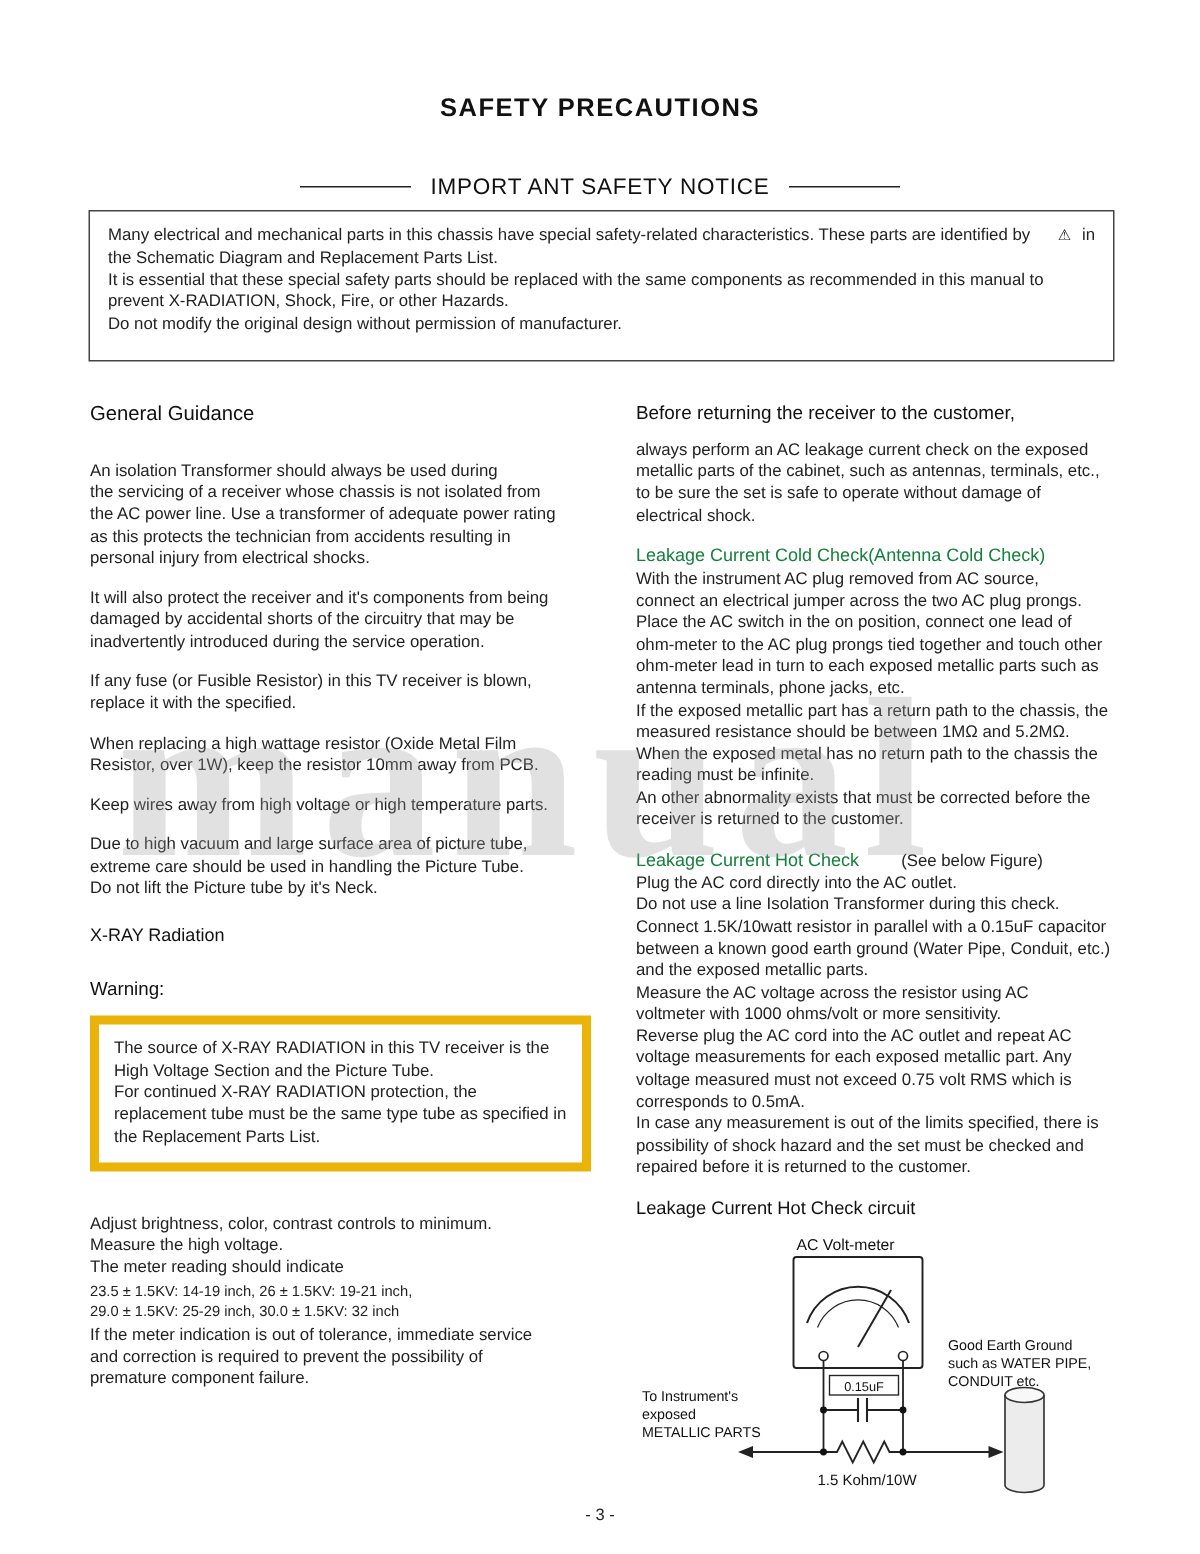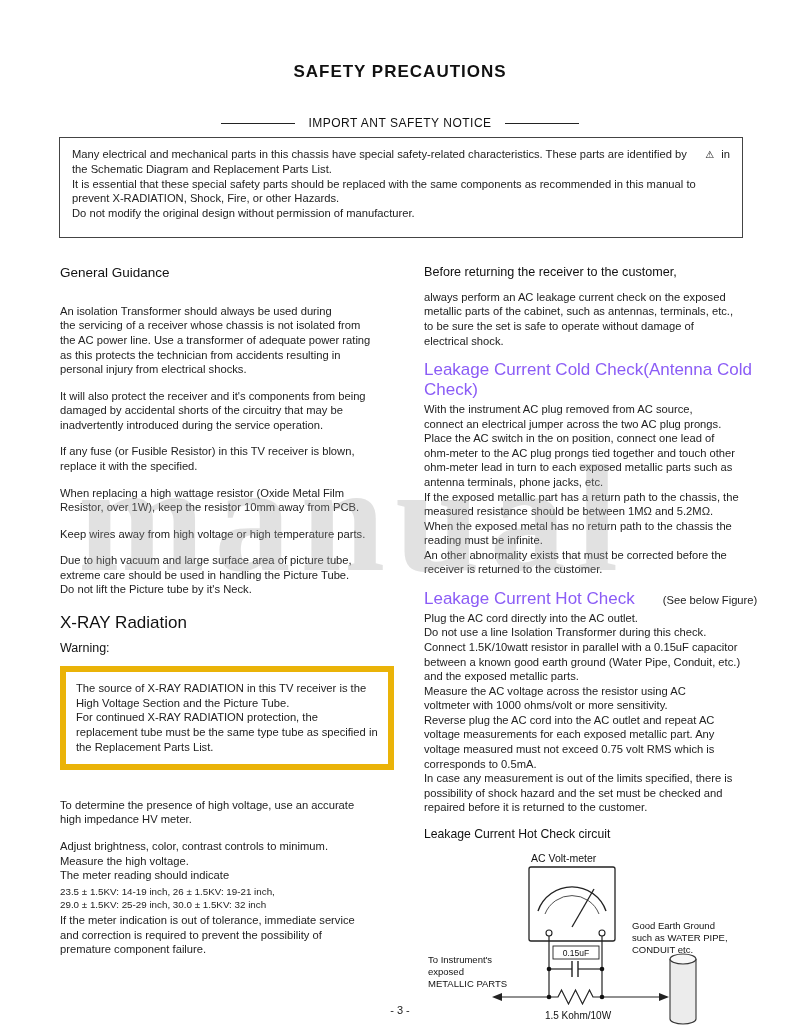"IMPORT ANT SAFETY NOTICE" .notice-heading { font-size: 12px -> 15px }
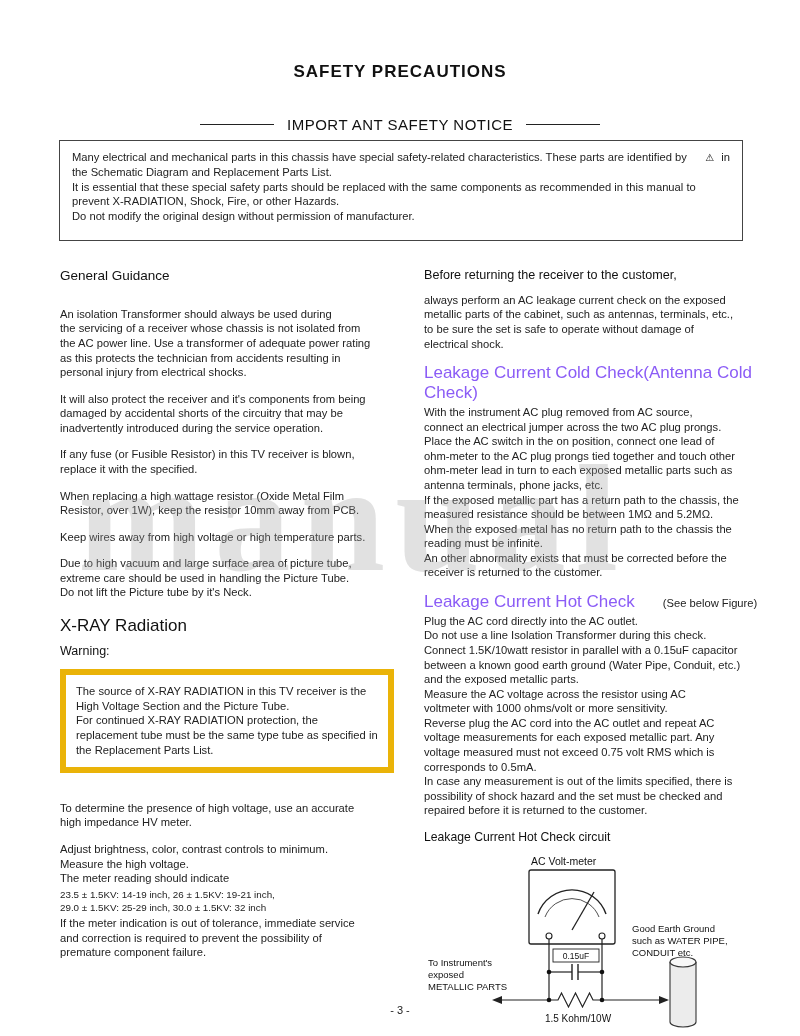"Leakage Current Cold Check(Antenna Cold" .rh { color: #8b5cf6 -> #15803d; font-size: 17px -> 12px }
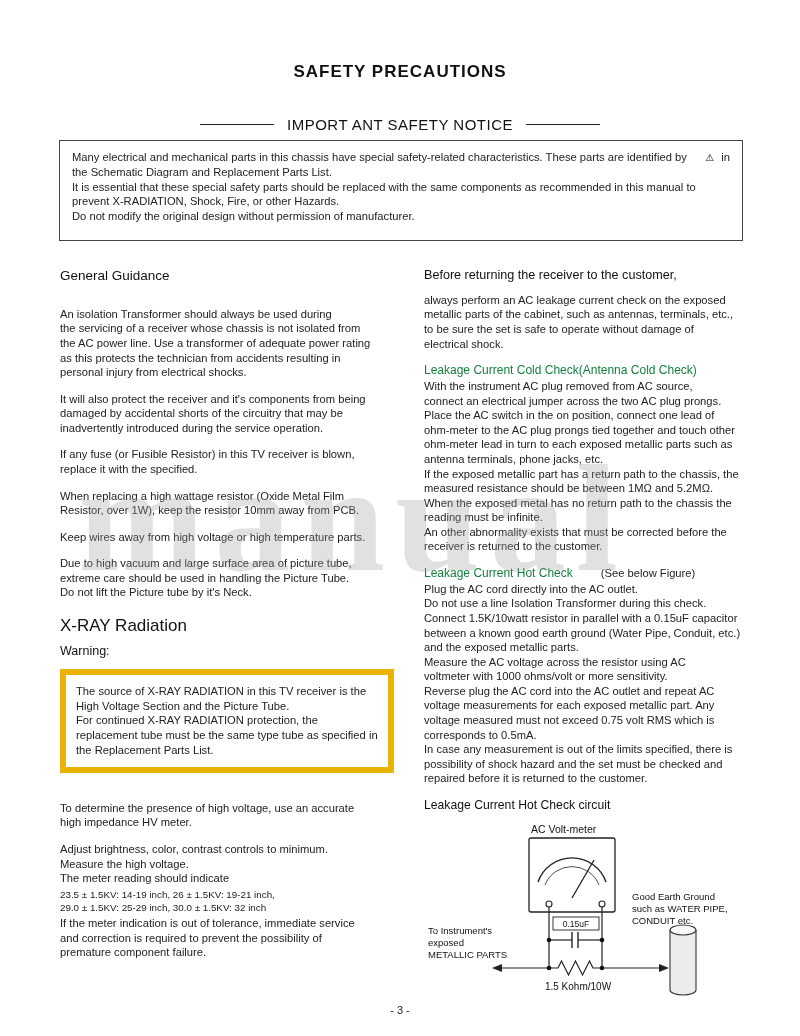"X-RAY Radiation" .xray-heading { font-size: 17px -> 12px; margin-bottom: 8px -> 22px }
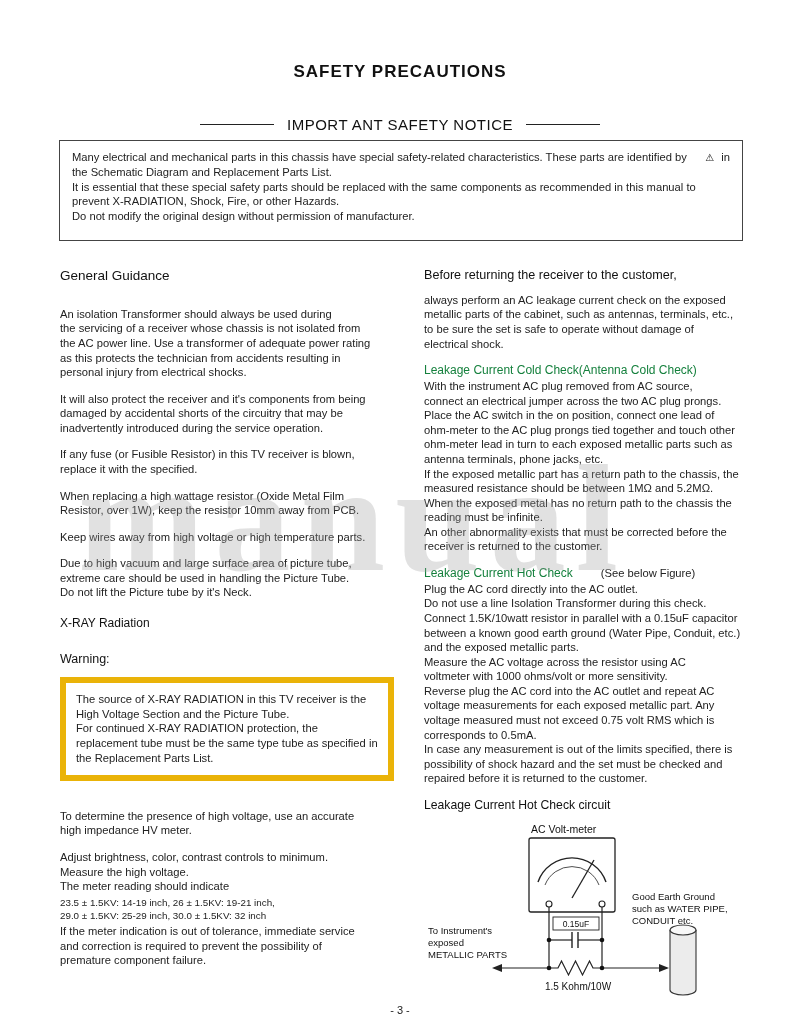"To determine the presence of" p.pre { html: <p>To determine the presence of high voltage, use an accurate high impedance HV meter.</p> -> none }
